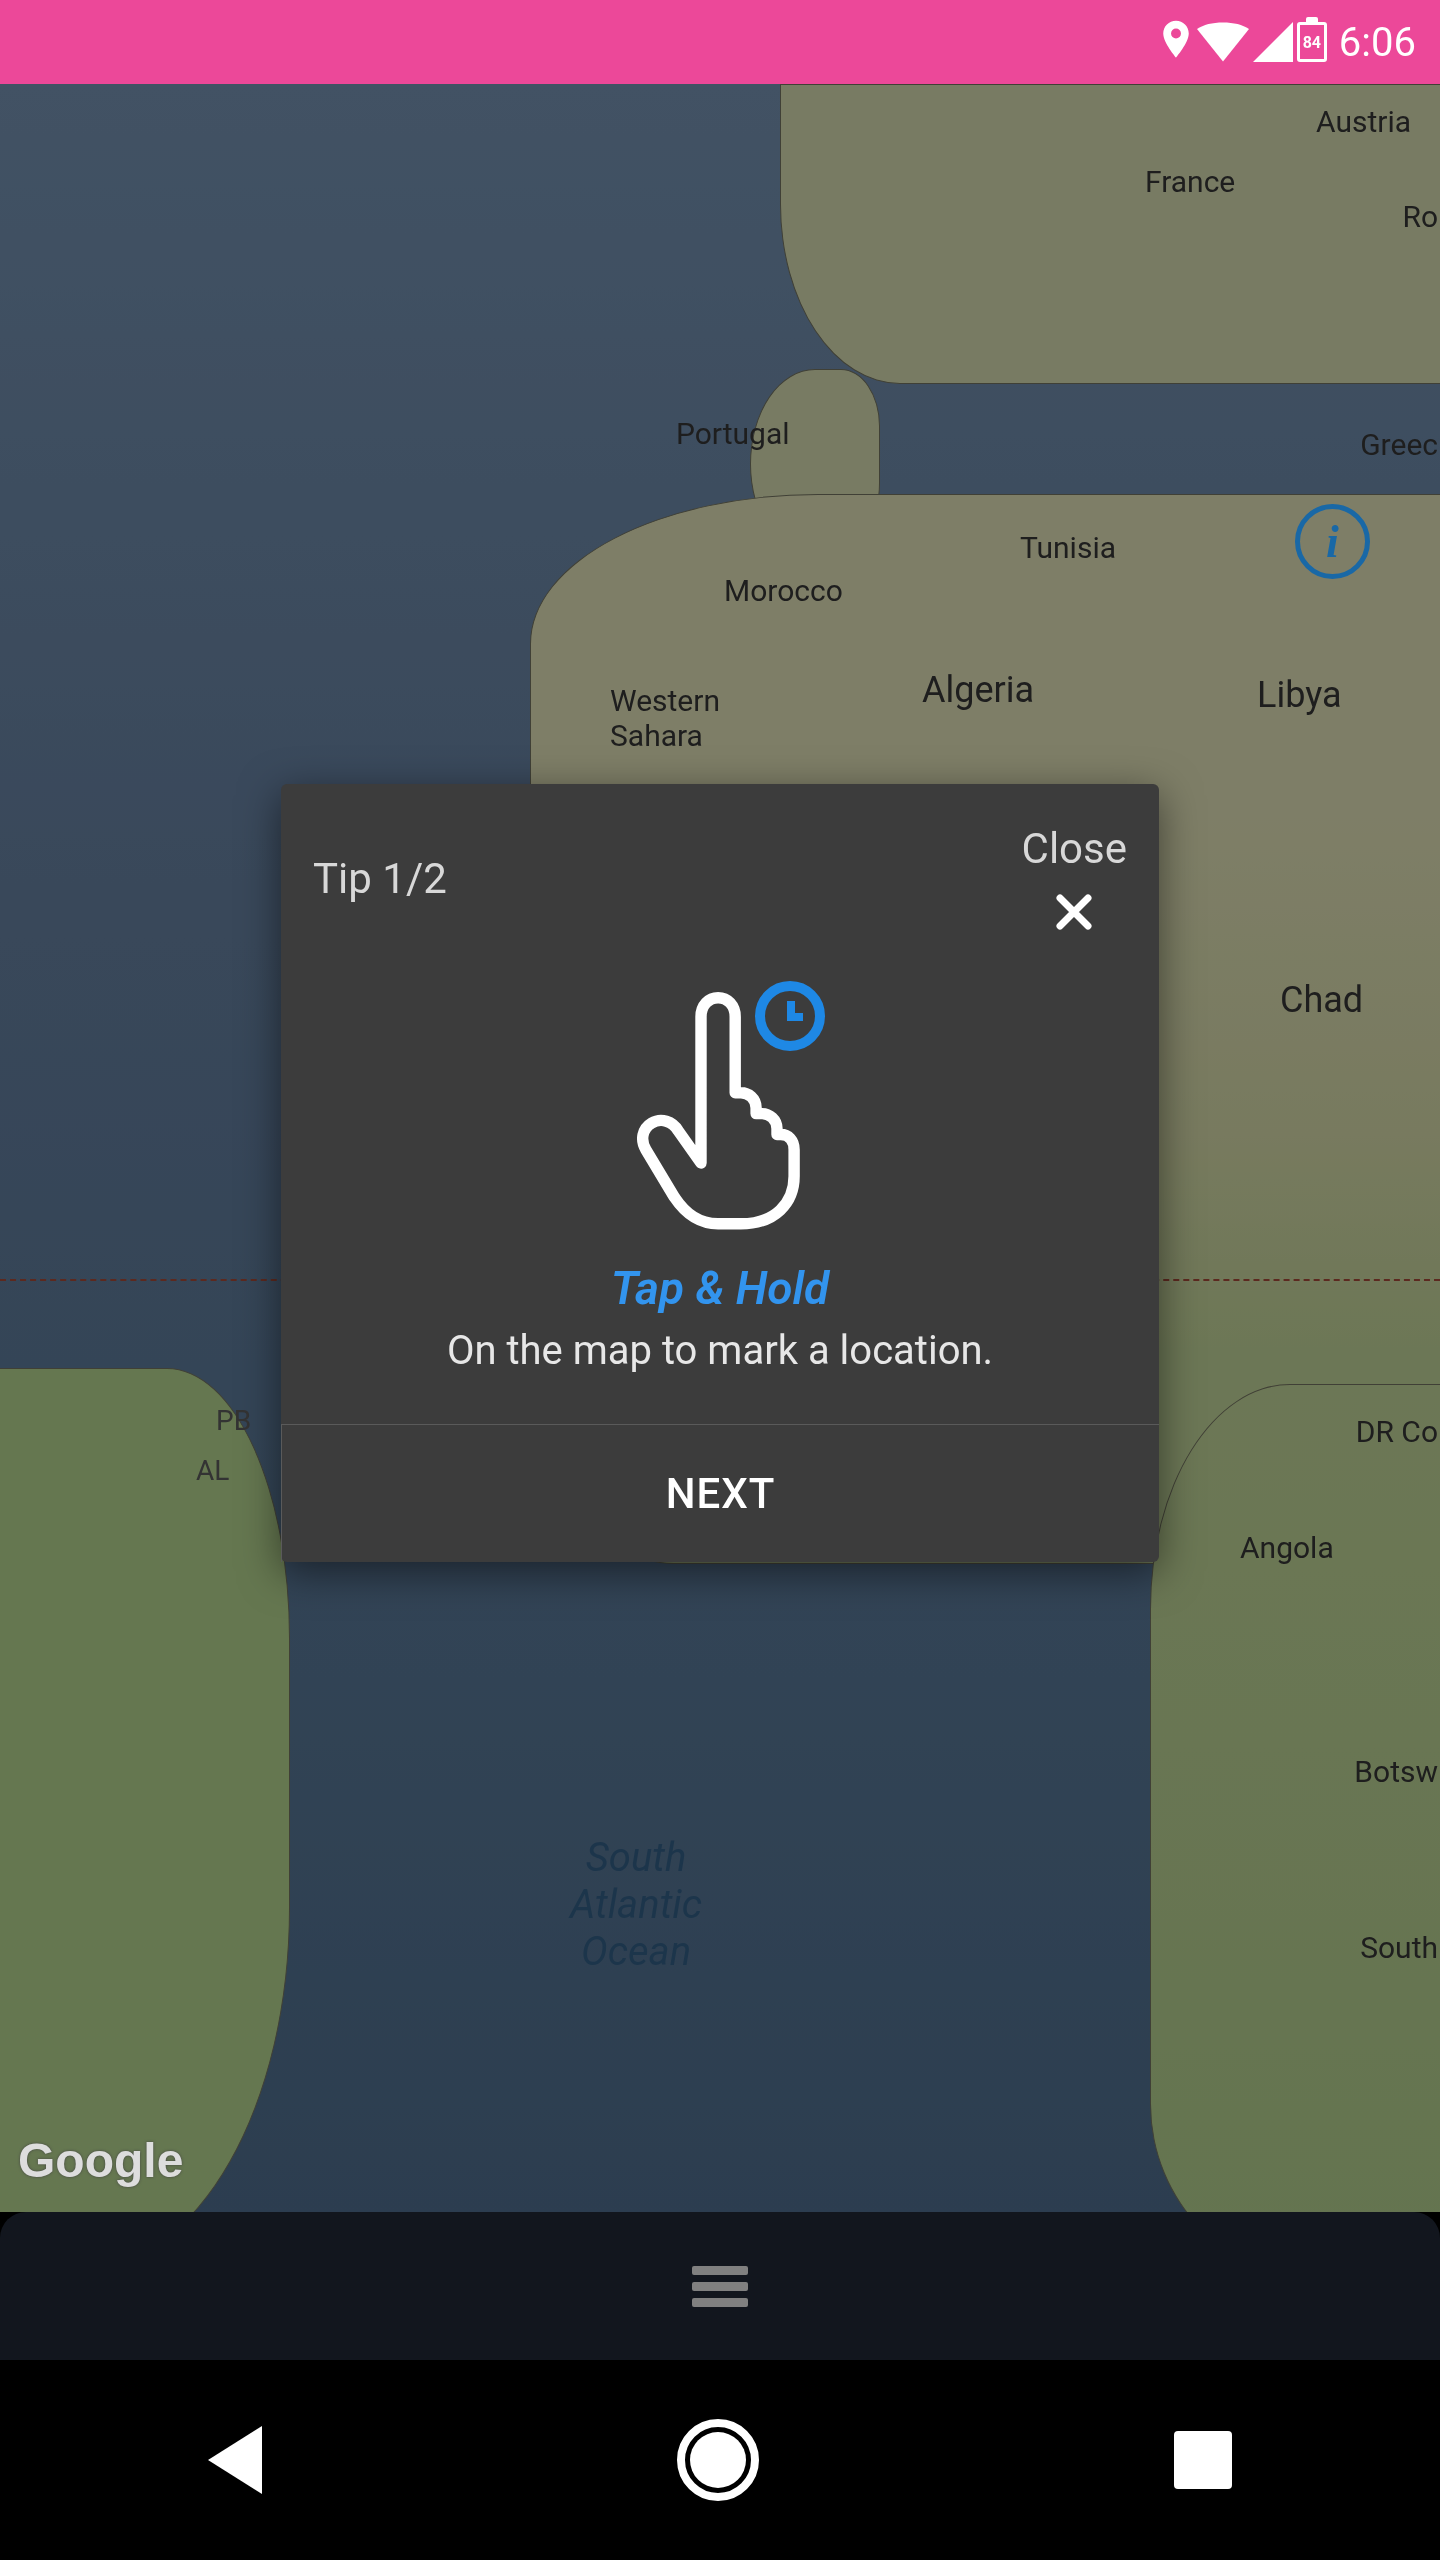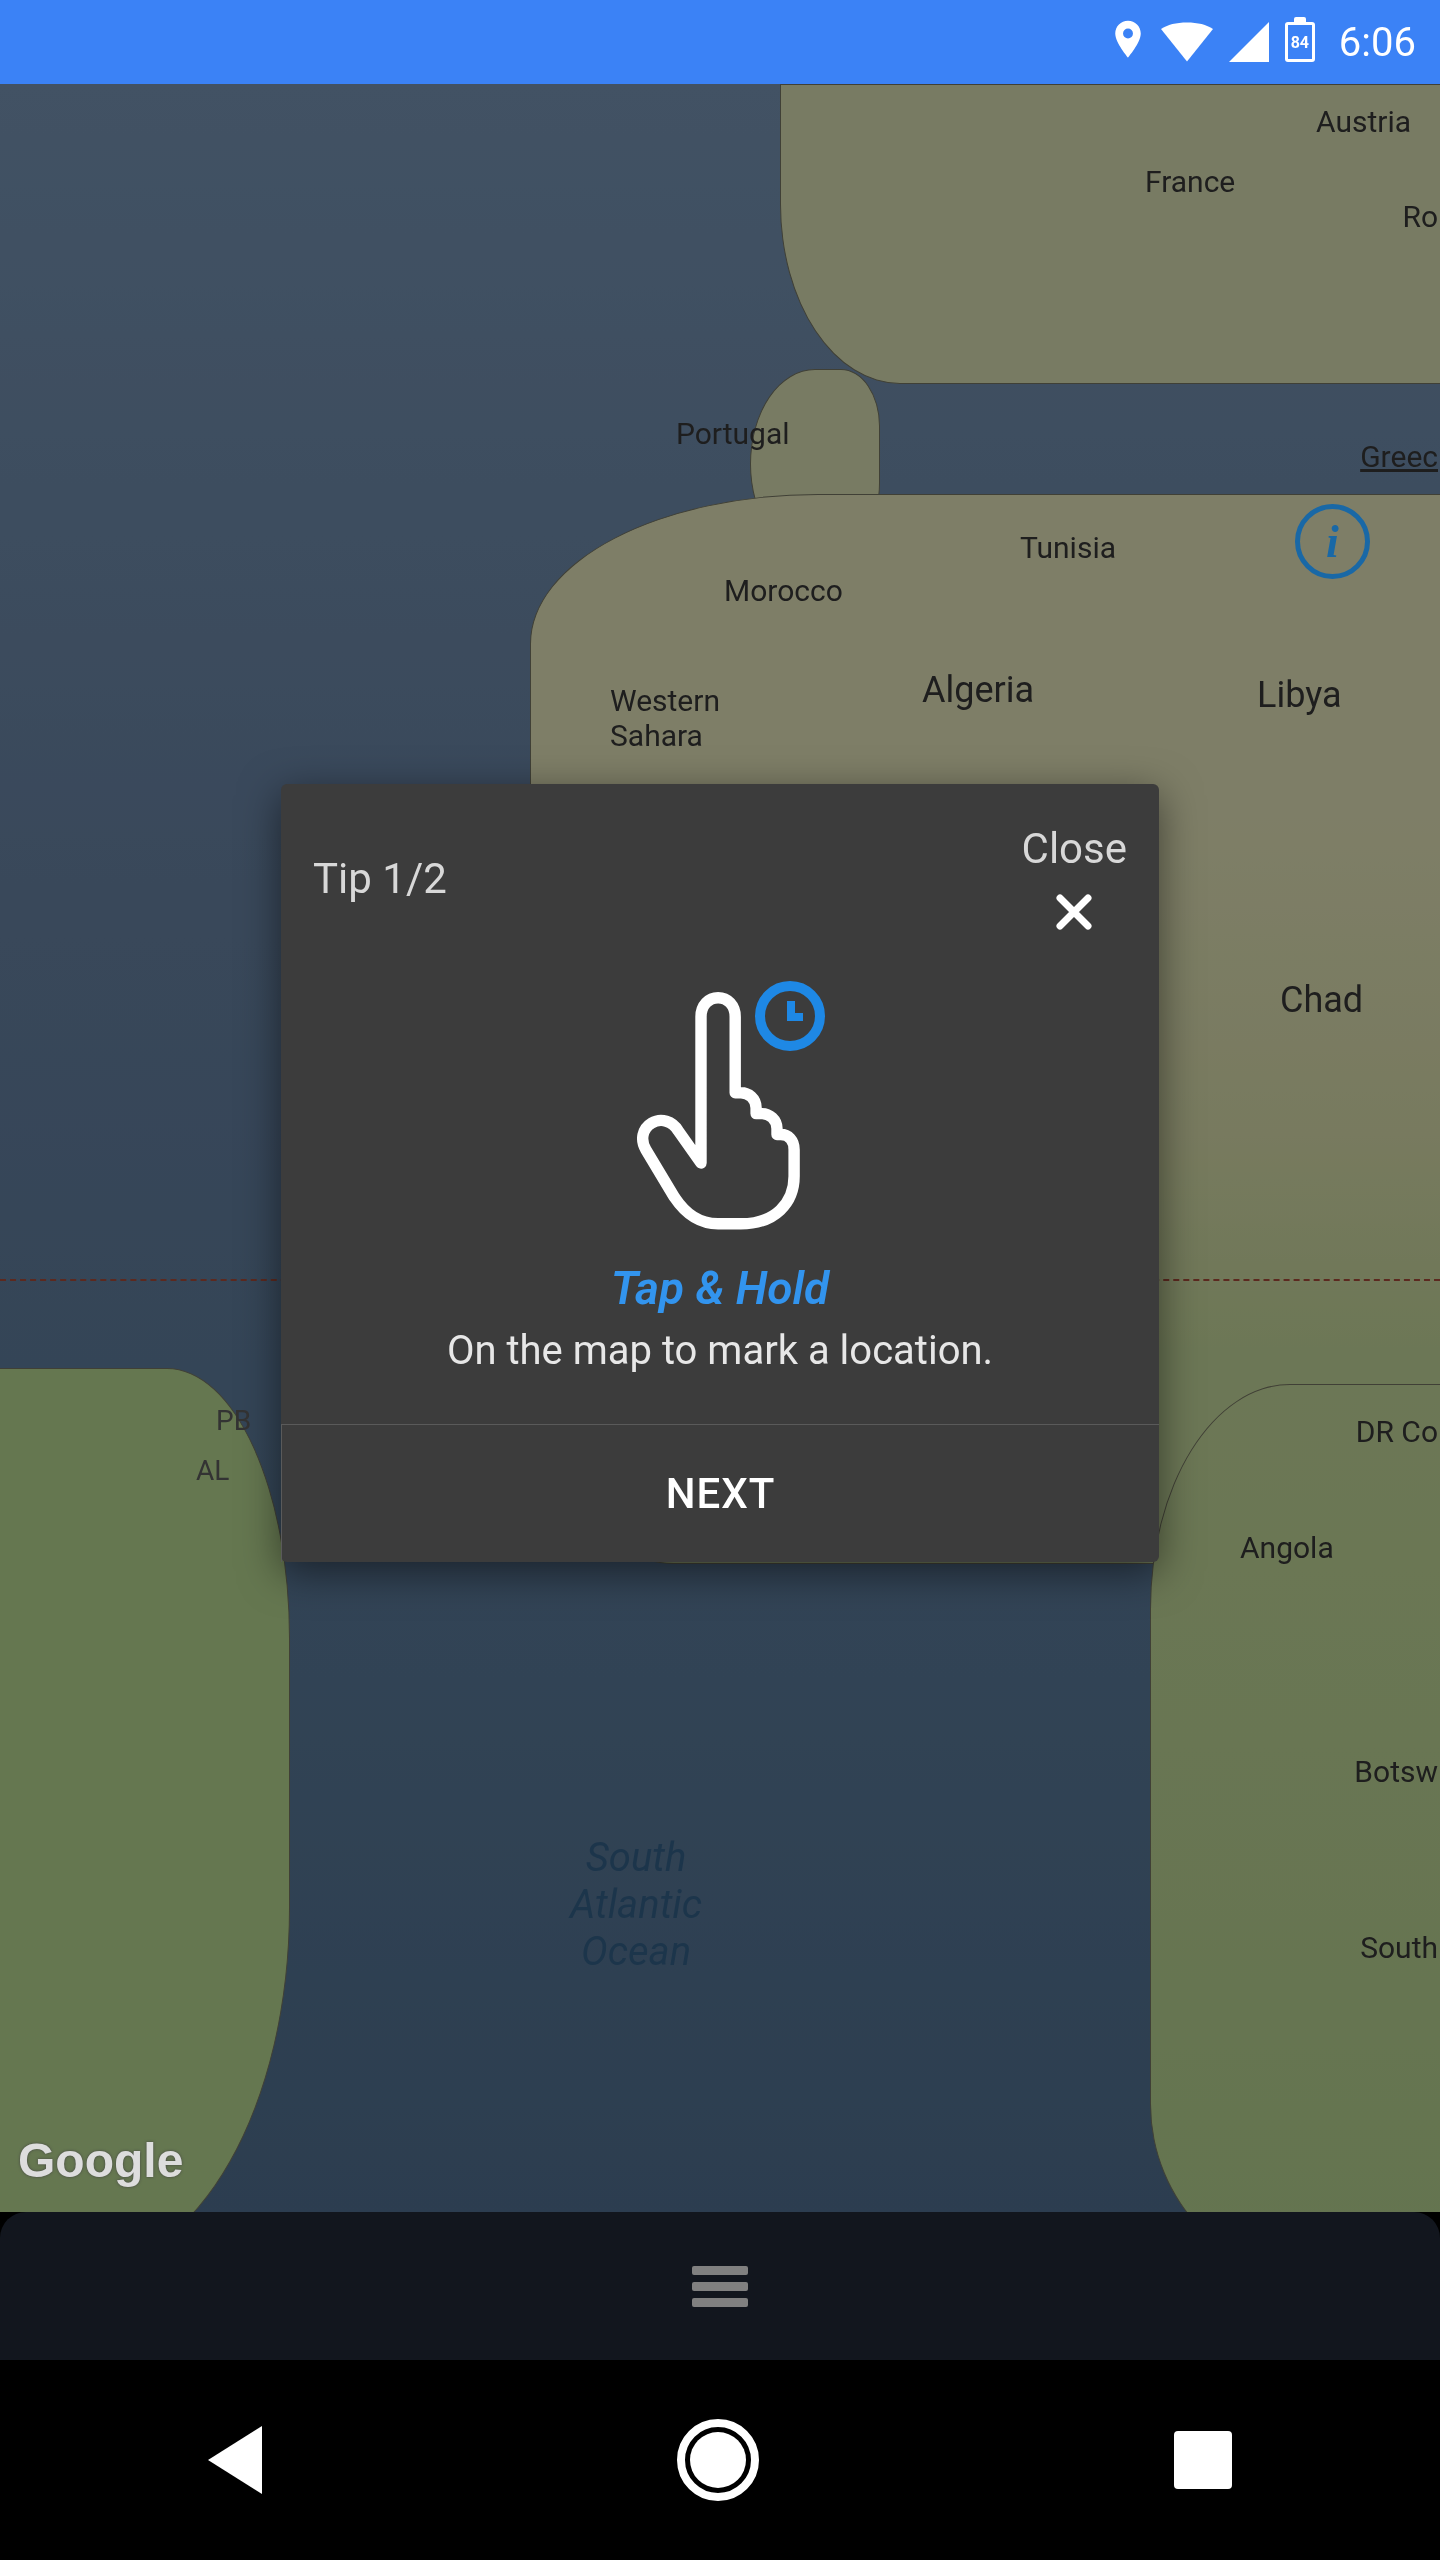"84" .status-bar { background: #3b82f6 -> #ec4899; gap: 16px -> 4px }
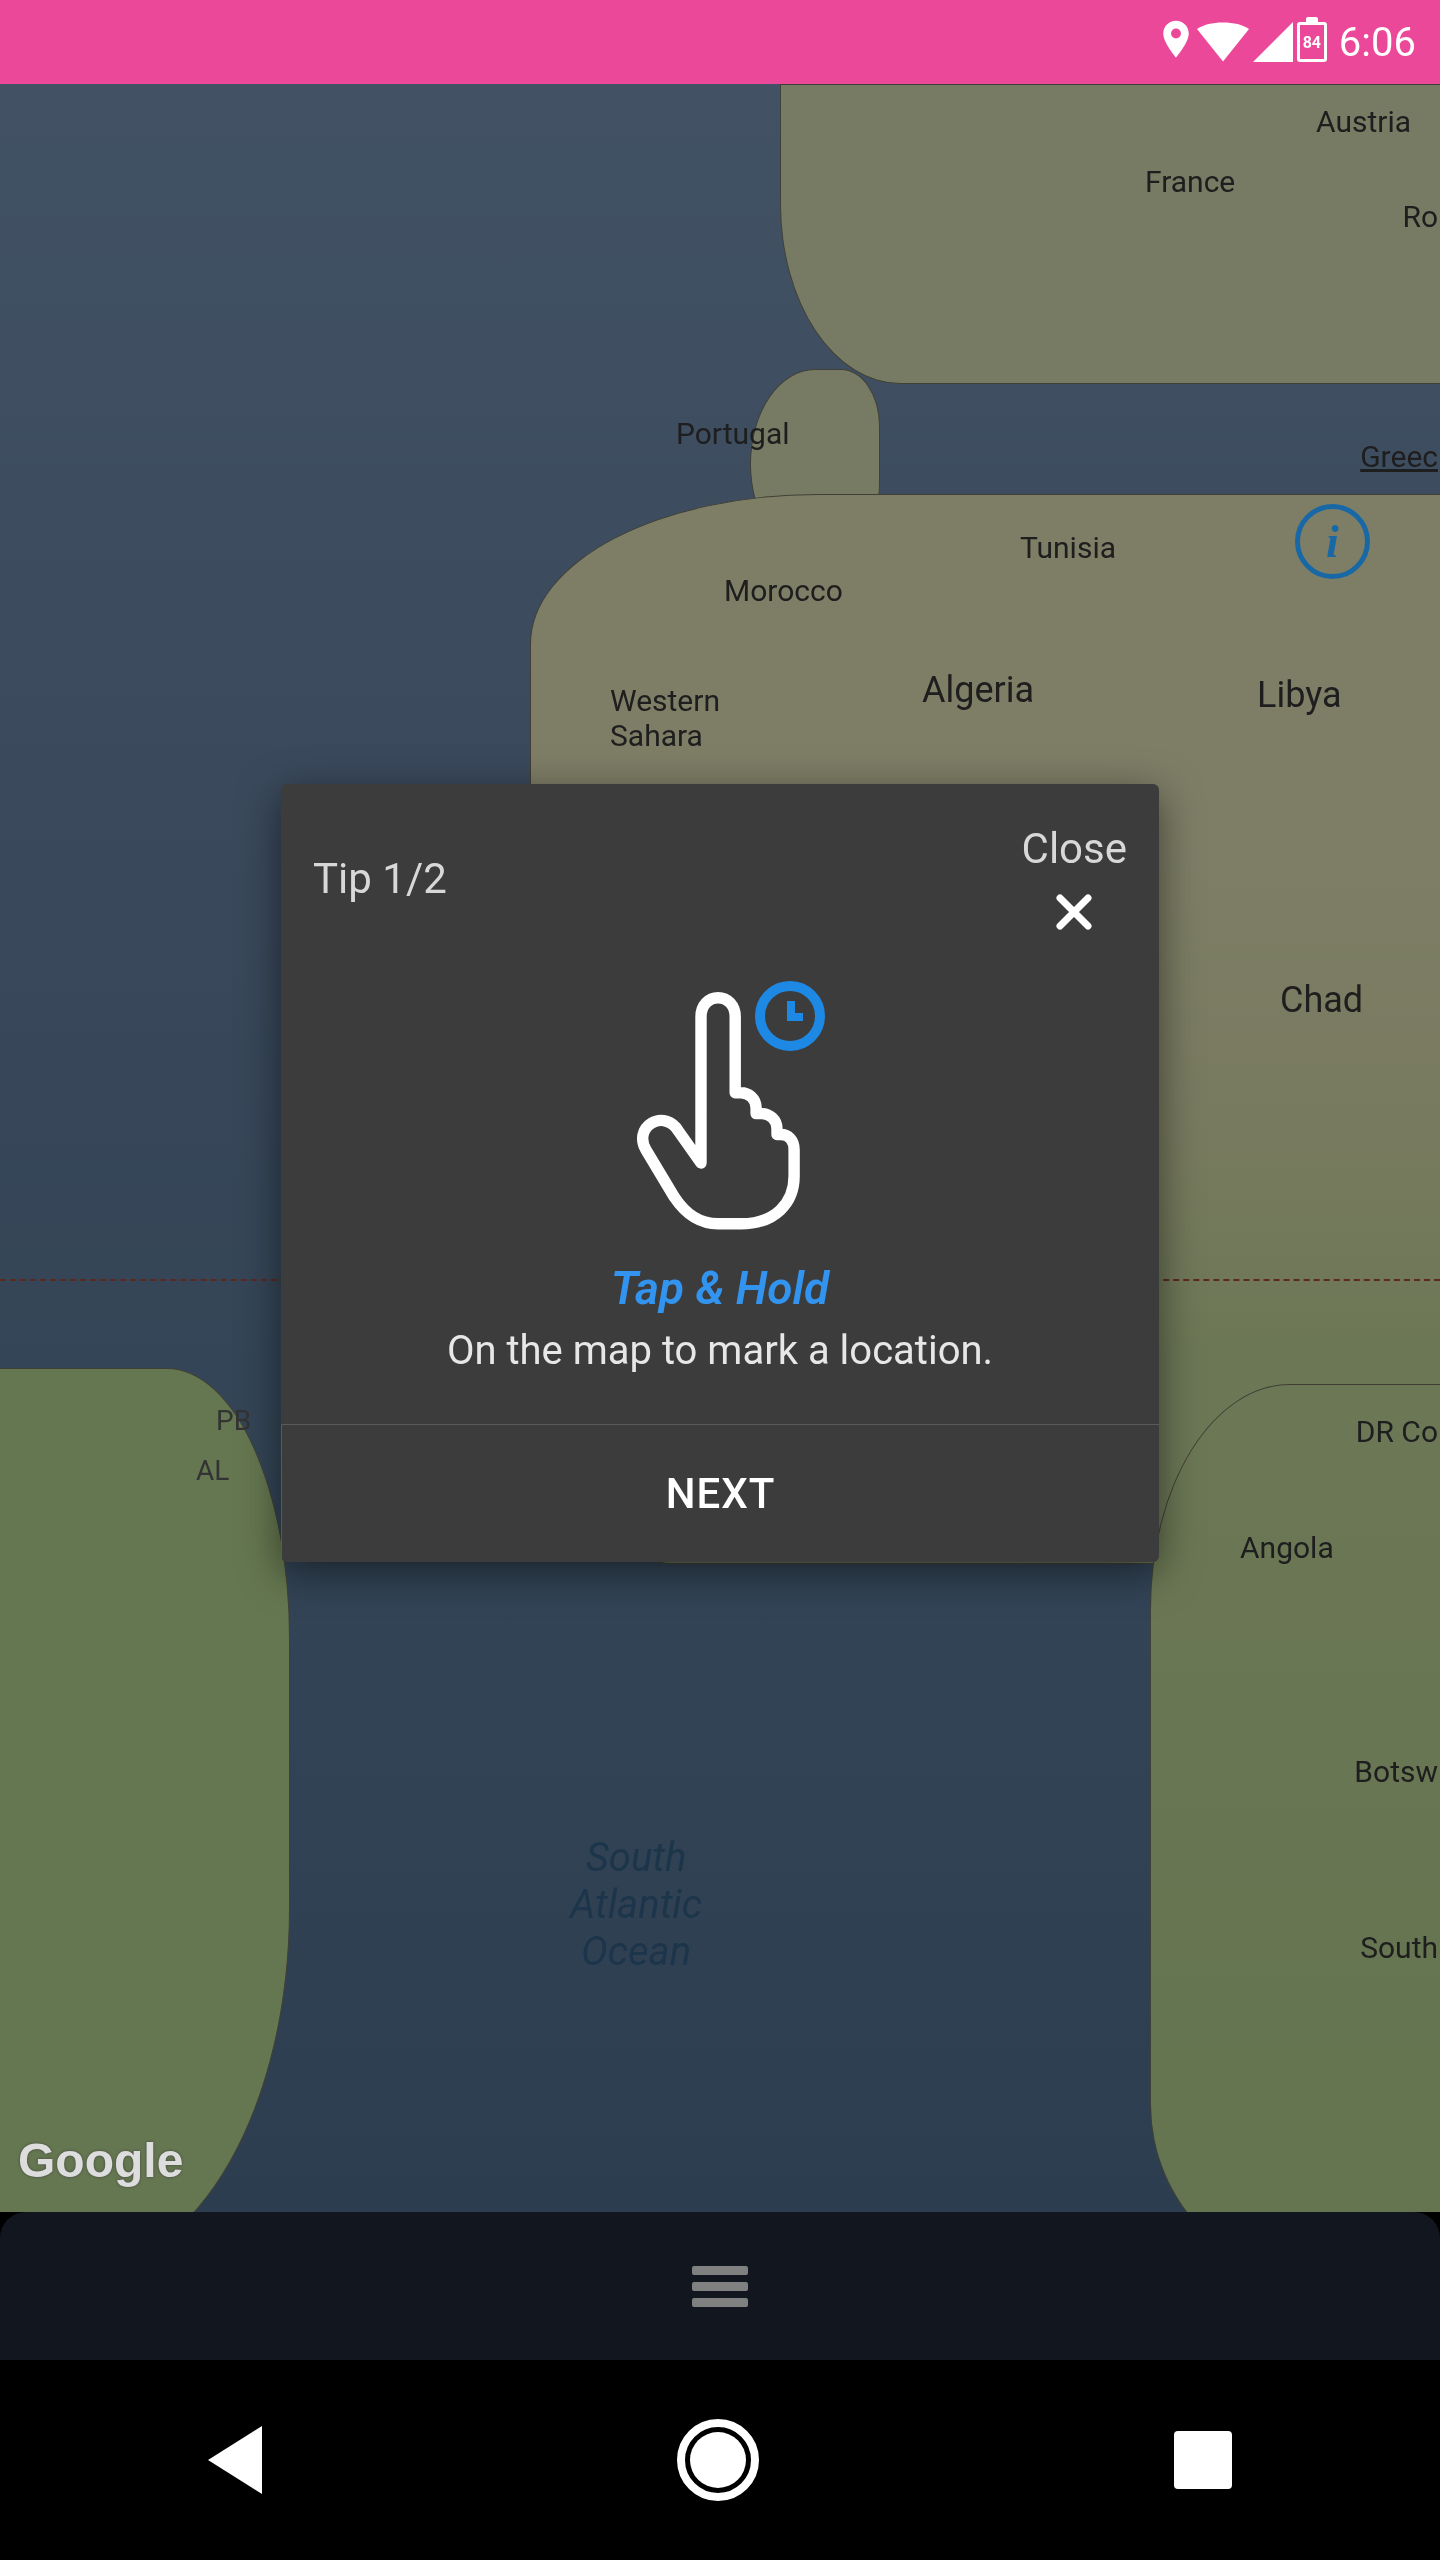"Greec" div.lbl { text-decoration: underline -> none; top: 355px -> 343px }
